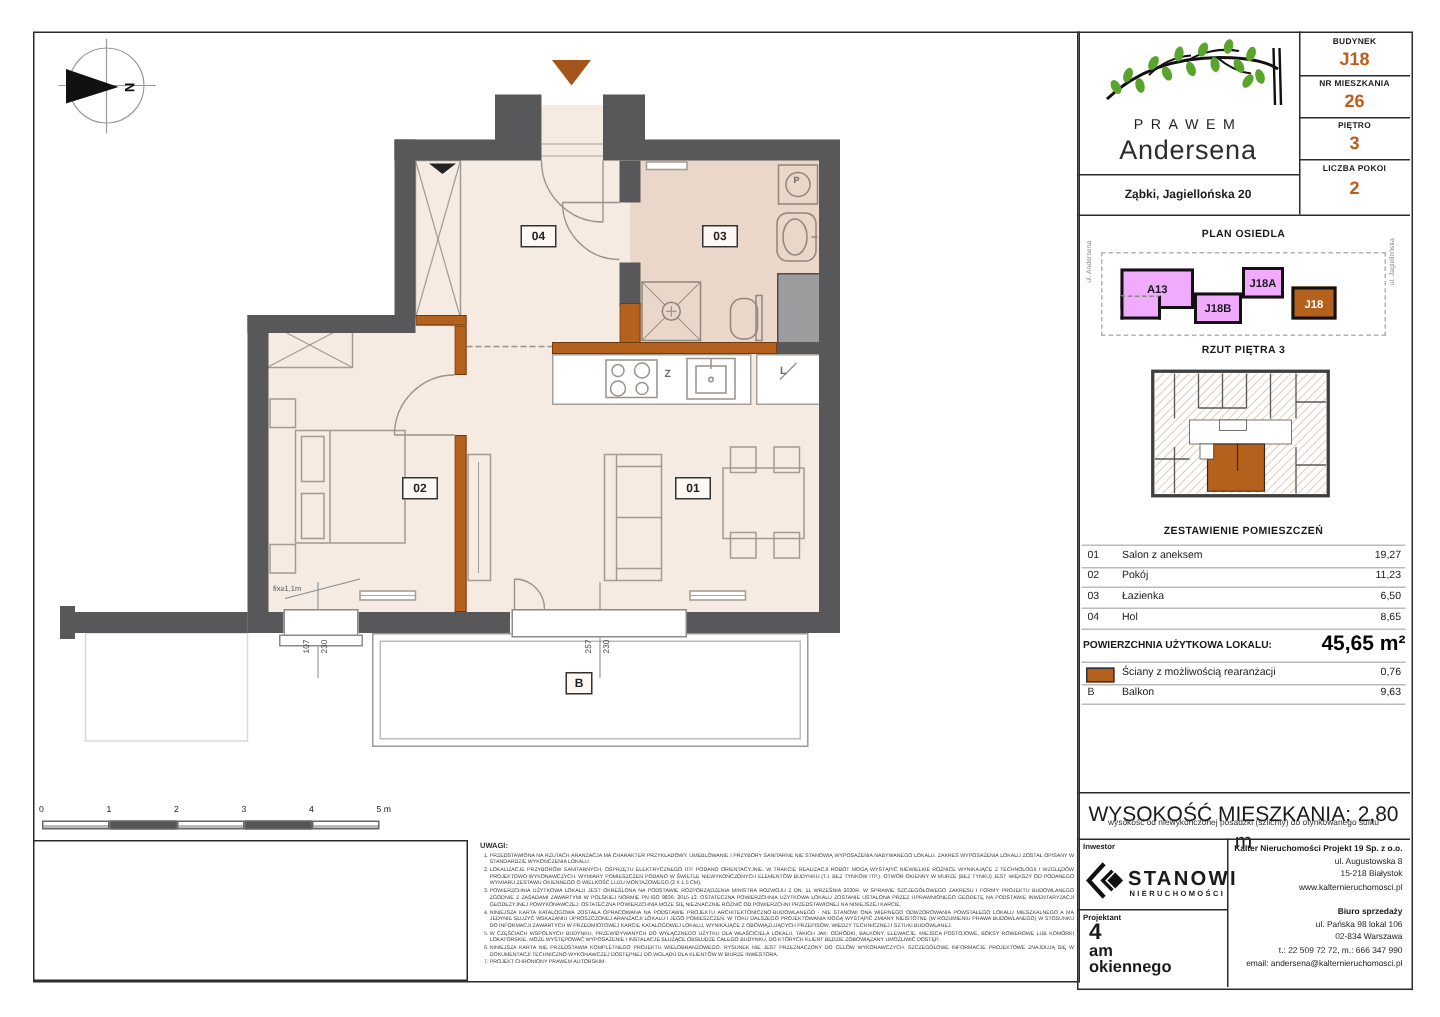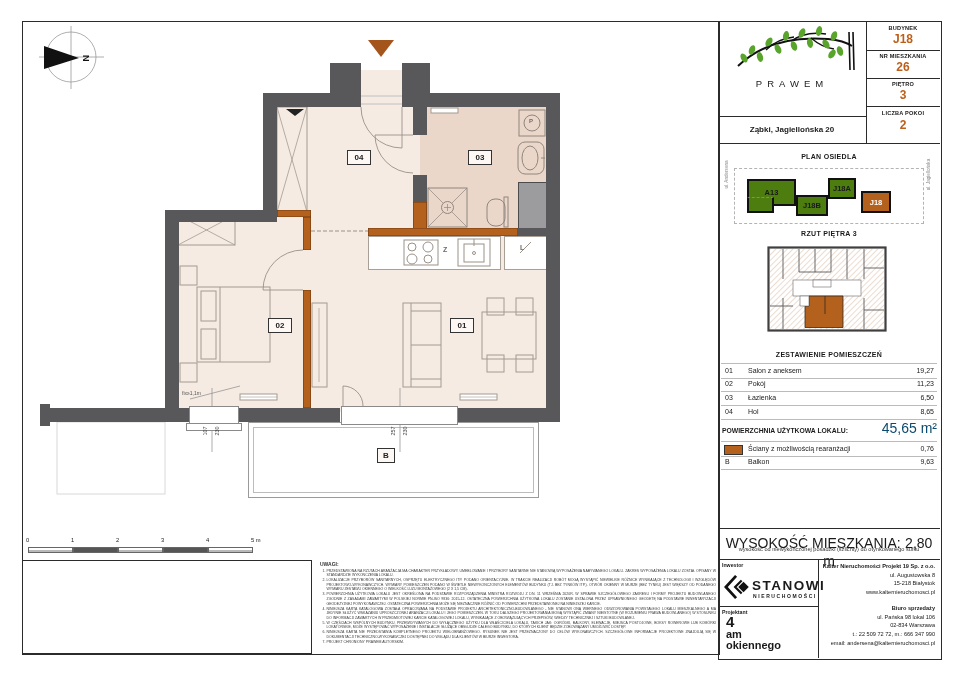"Andersena" div.abs { html: none -> <div>Andersena</div> }
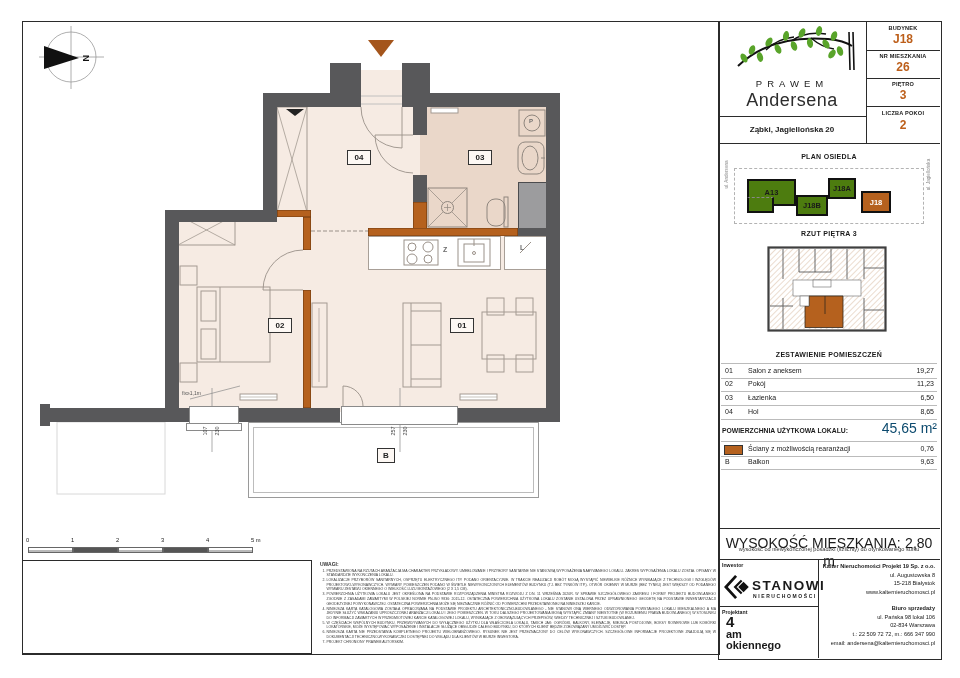"A13" .bldg { background: #4d7c0f -> #f0abfc }
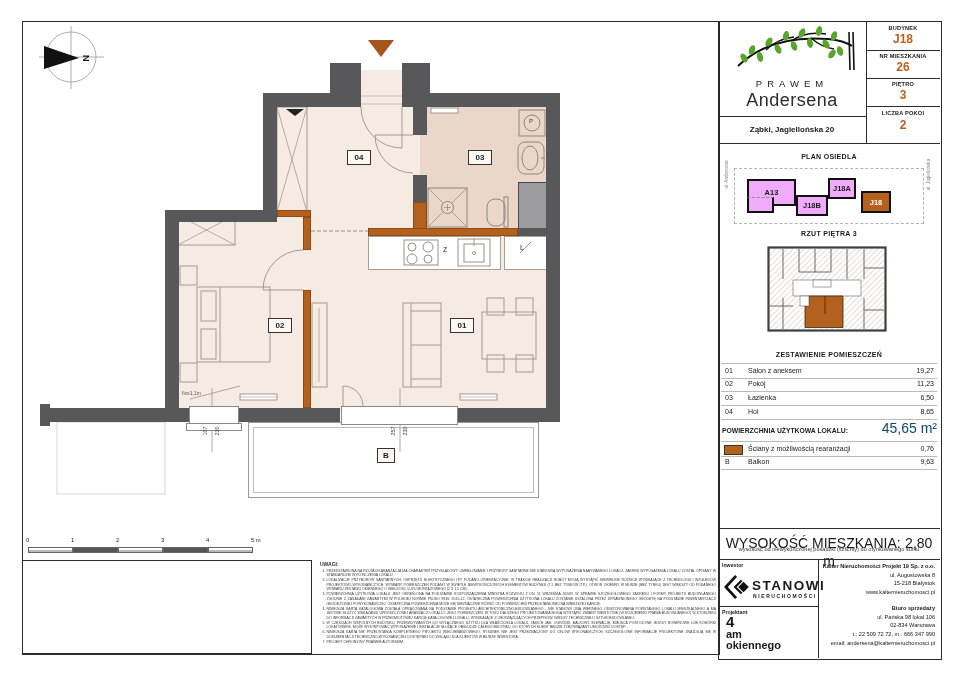"45,65 m²" .tot-value { color: #0c4a6e -> #000000; font-weight: normal -> bold }
